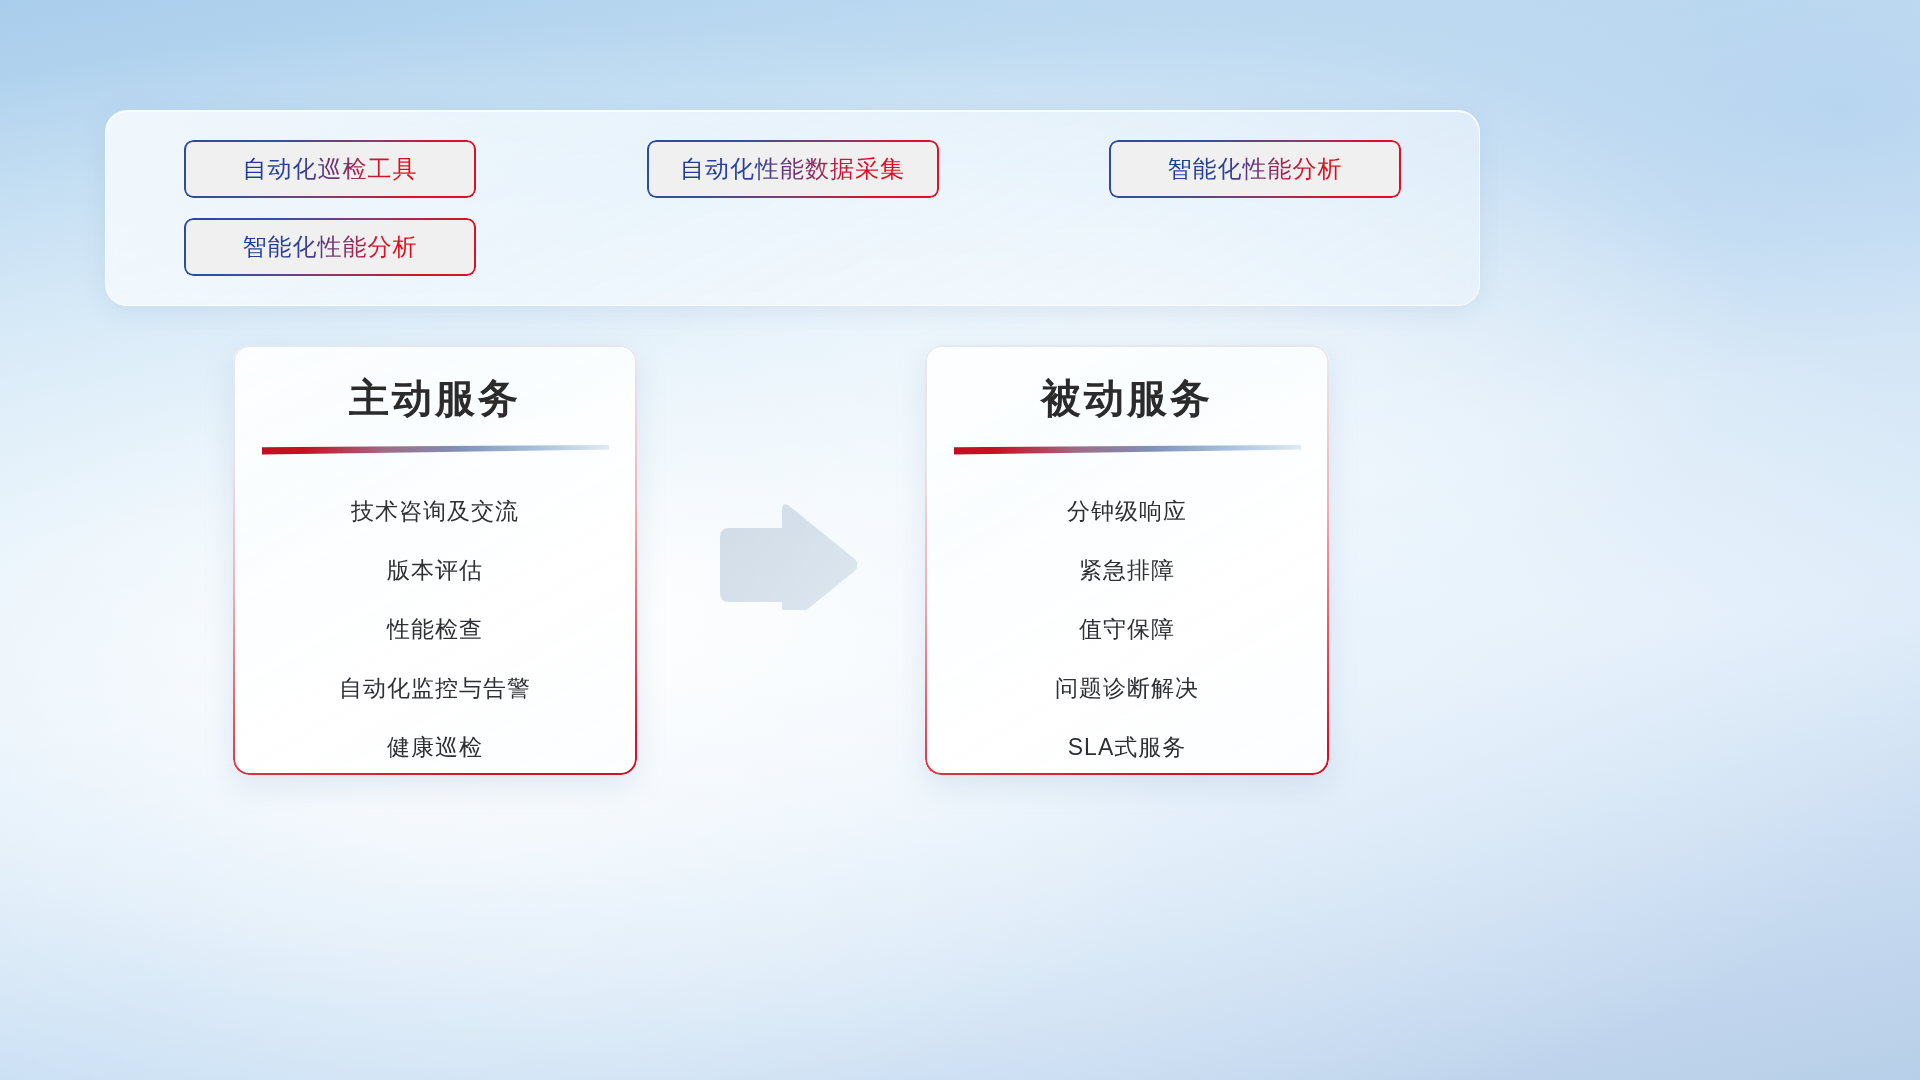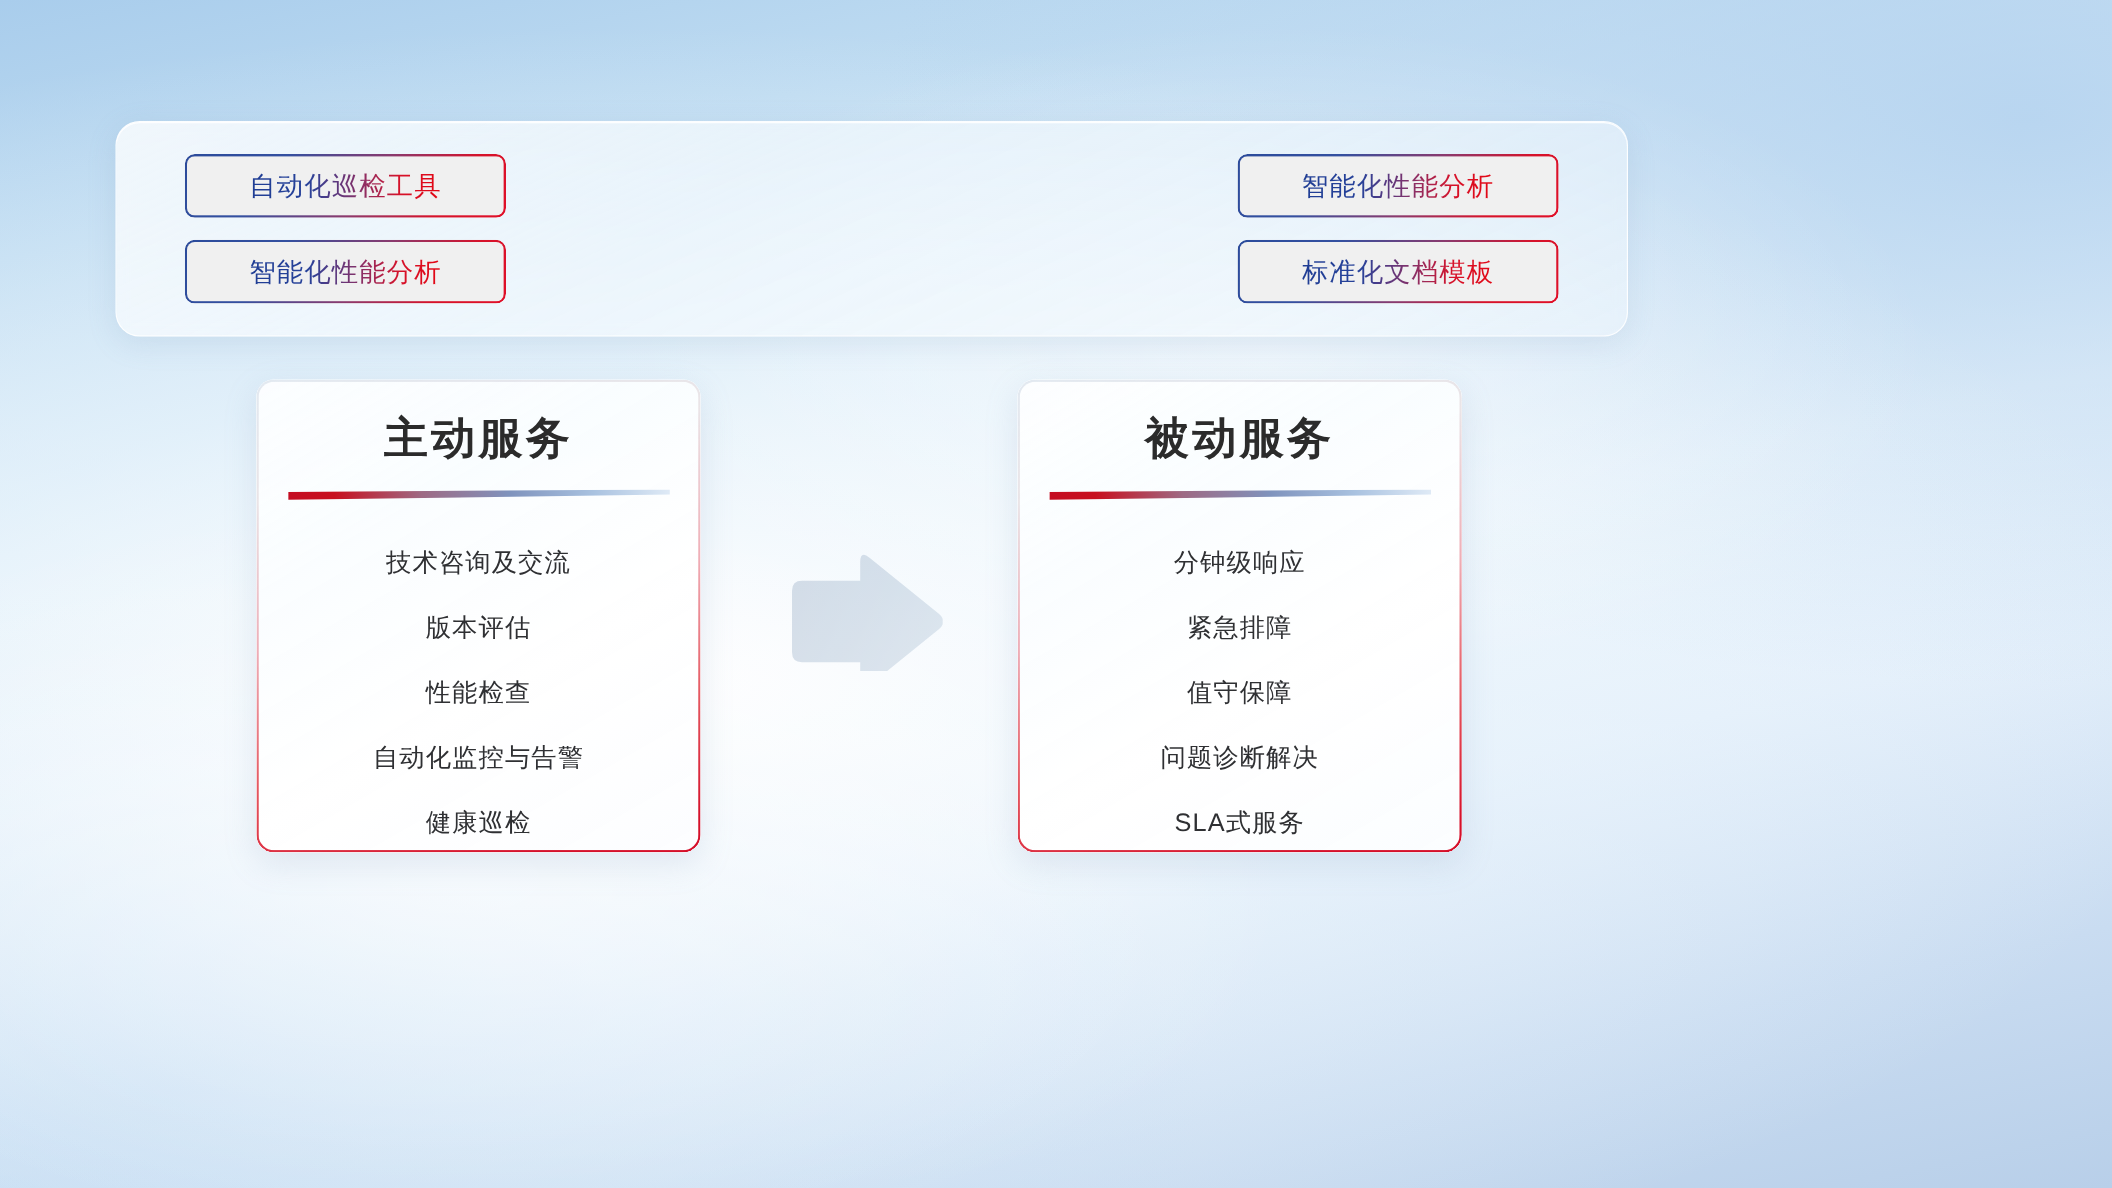"自动化巡检工具" #top-panel { padding: 0 62px -> 0 78px }
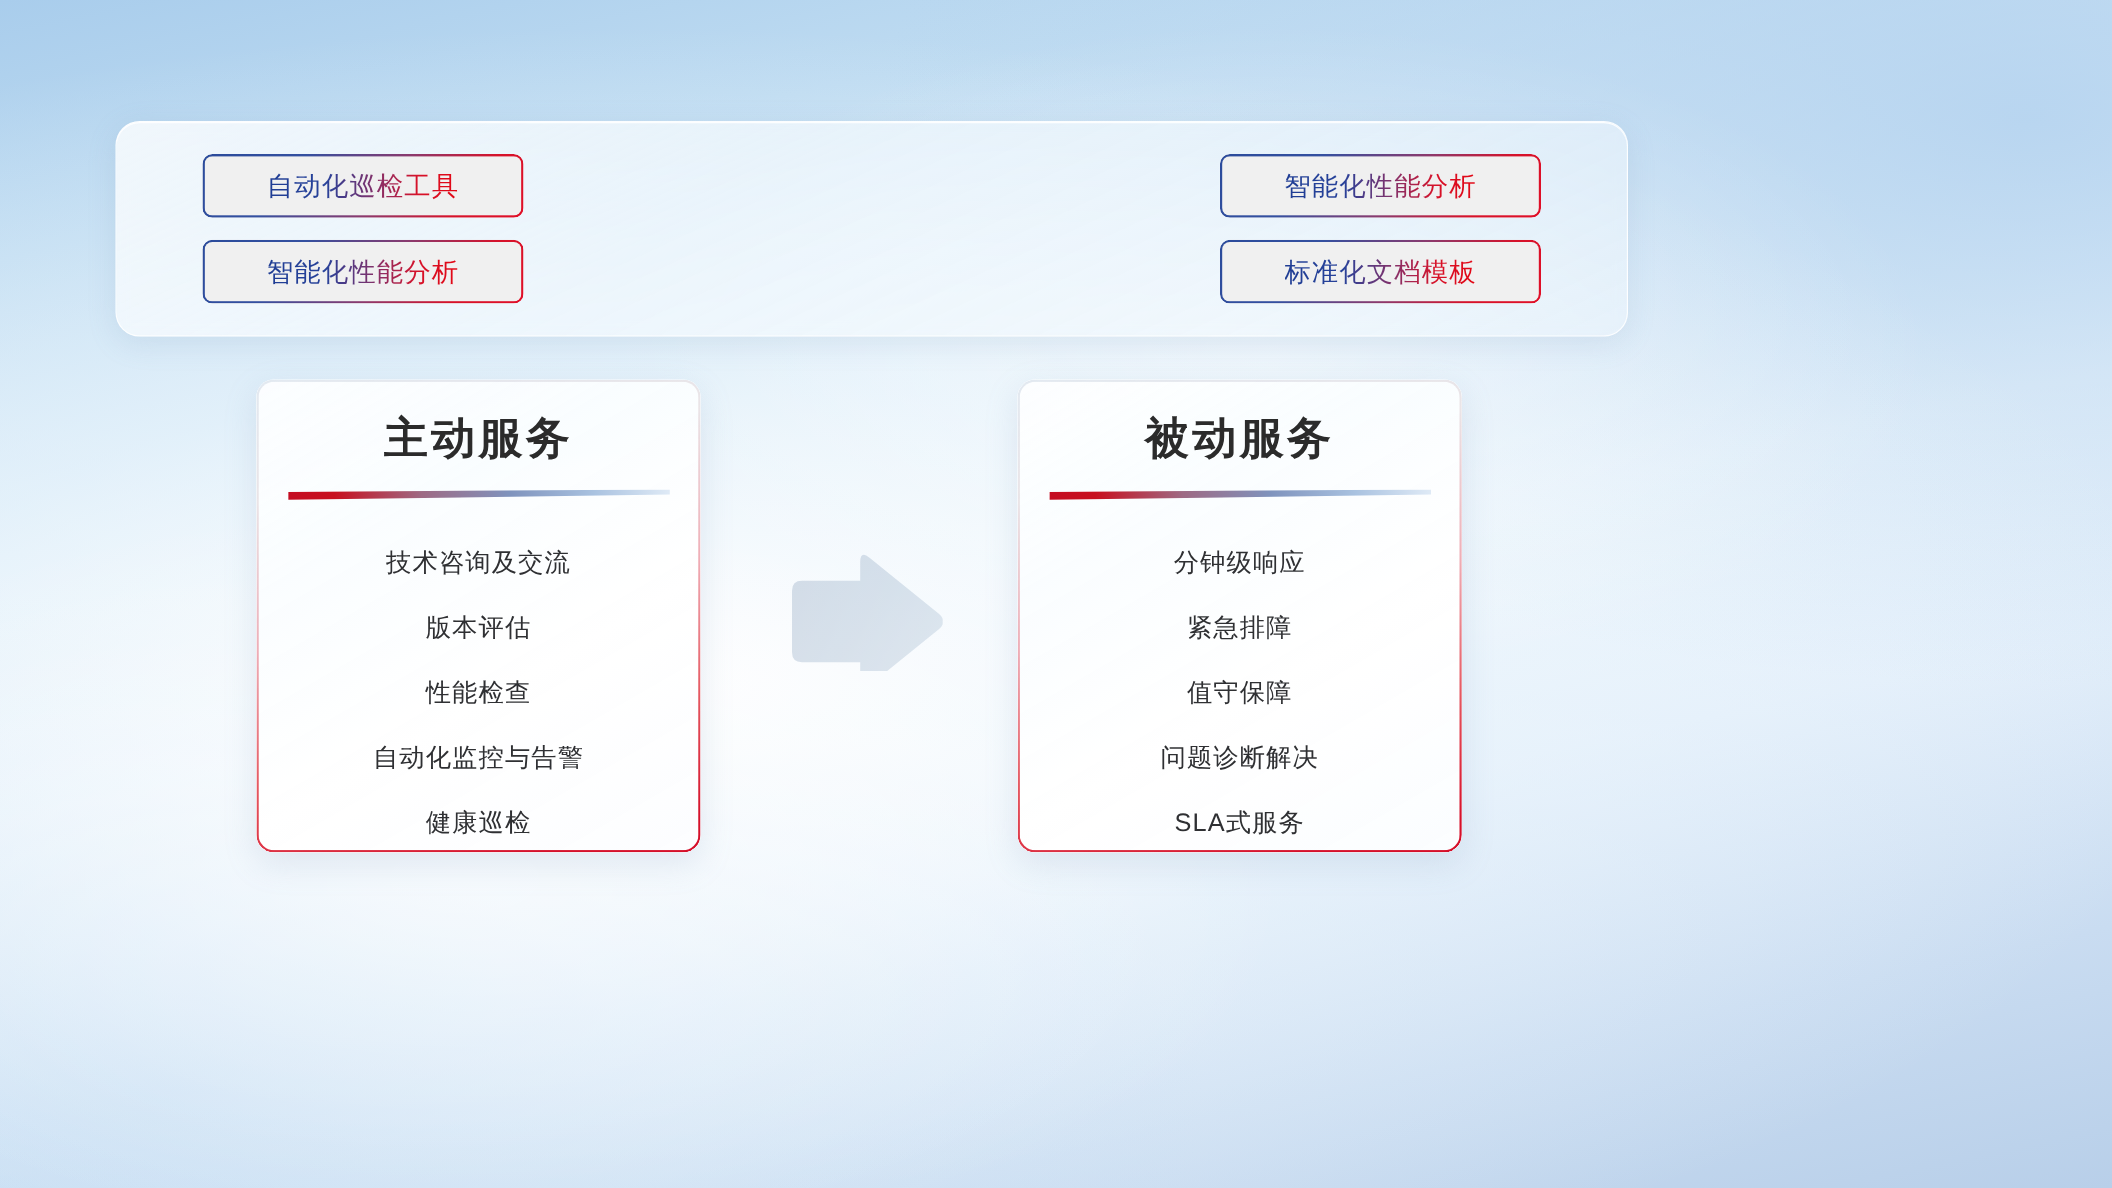"自动化性能数据采集" div.chip { html: none -> <div> <span>自动化性能数据采集</span> </div> }
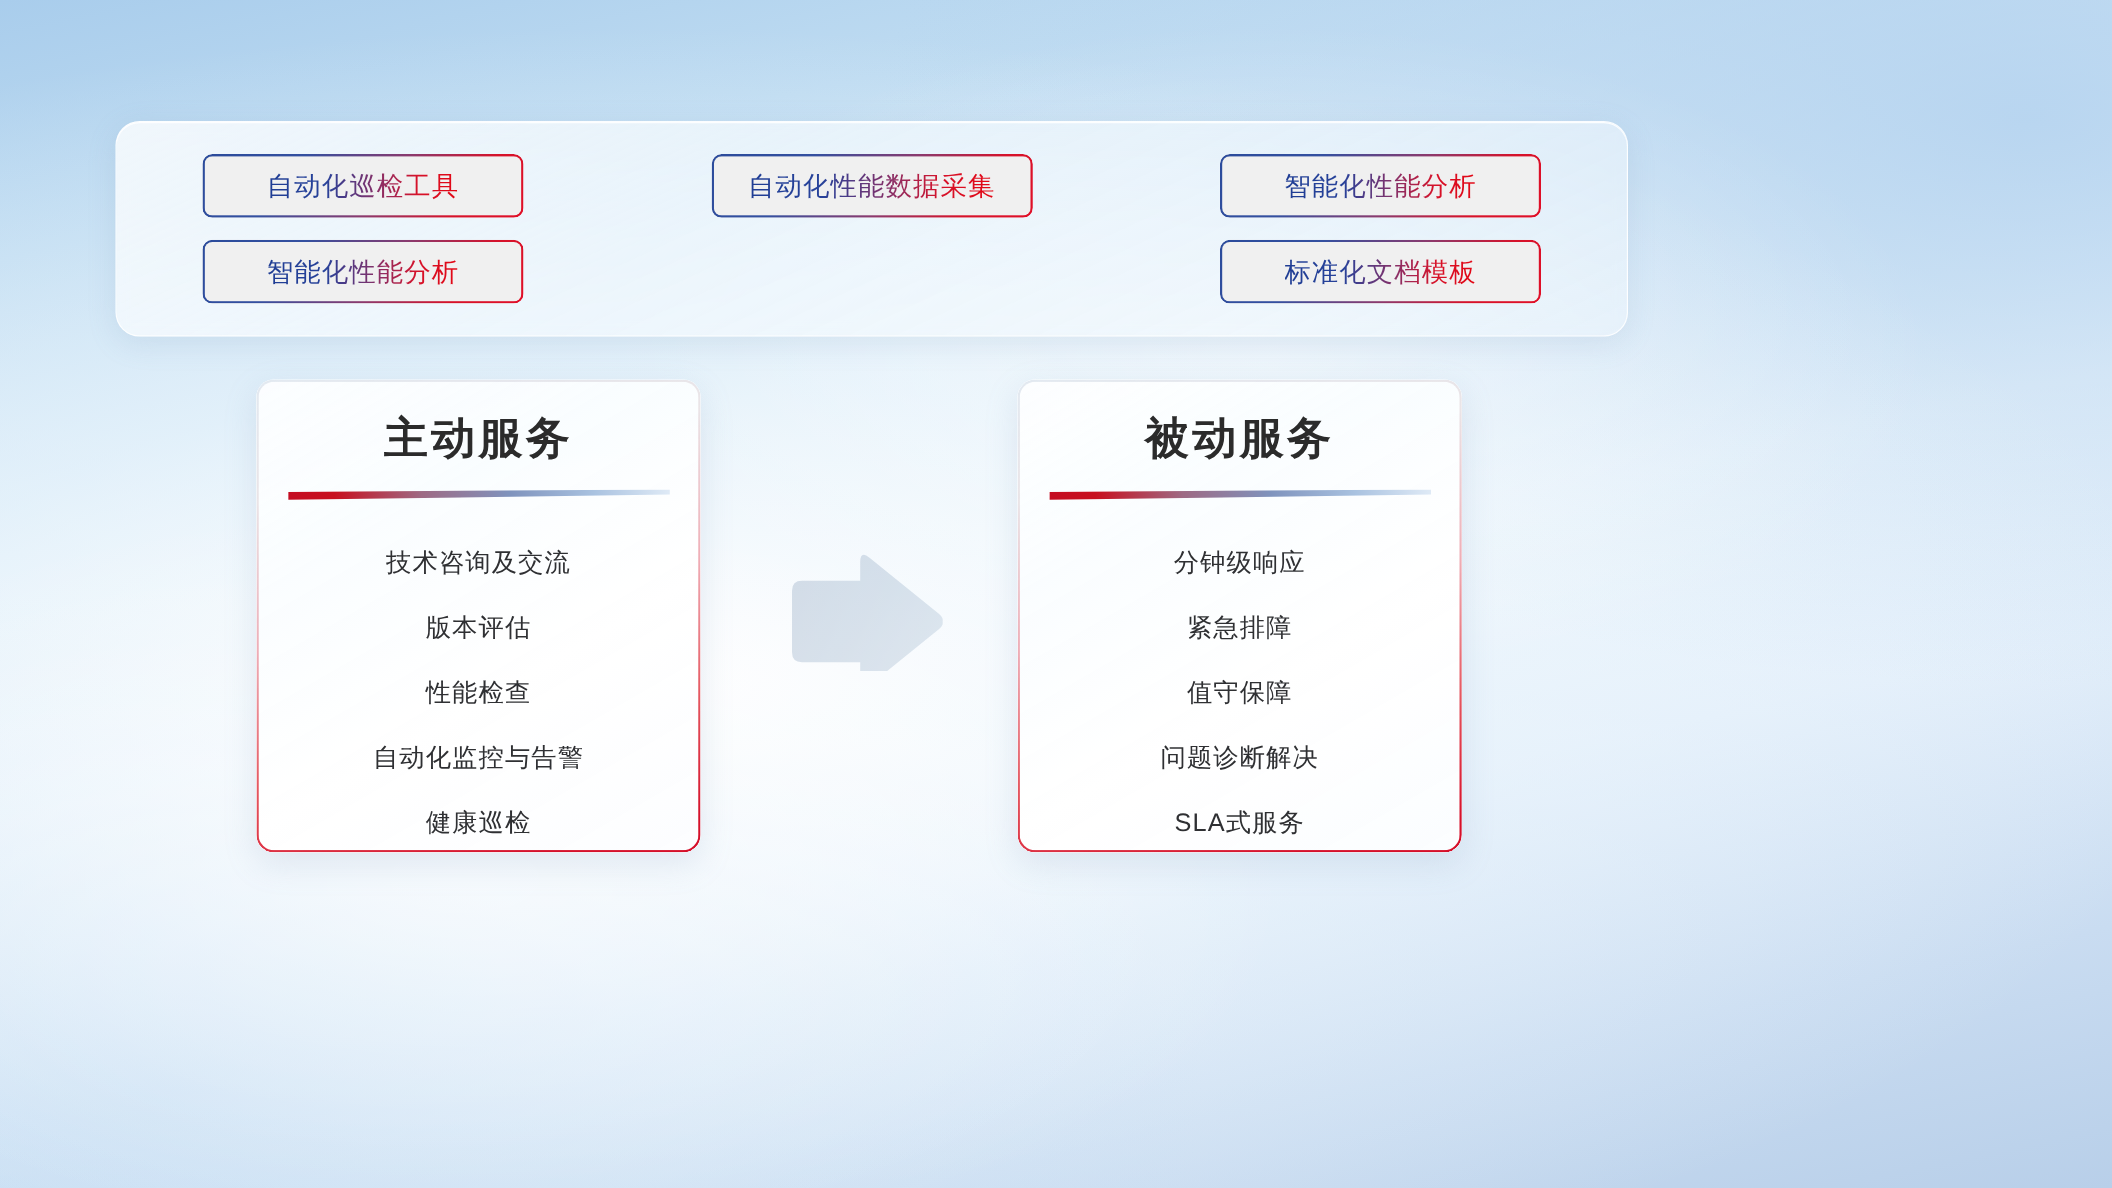"标准化文档模板" div.chip { html: <div> <span>标准化文档模板</span> </div> -> none }
